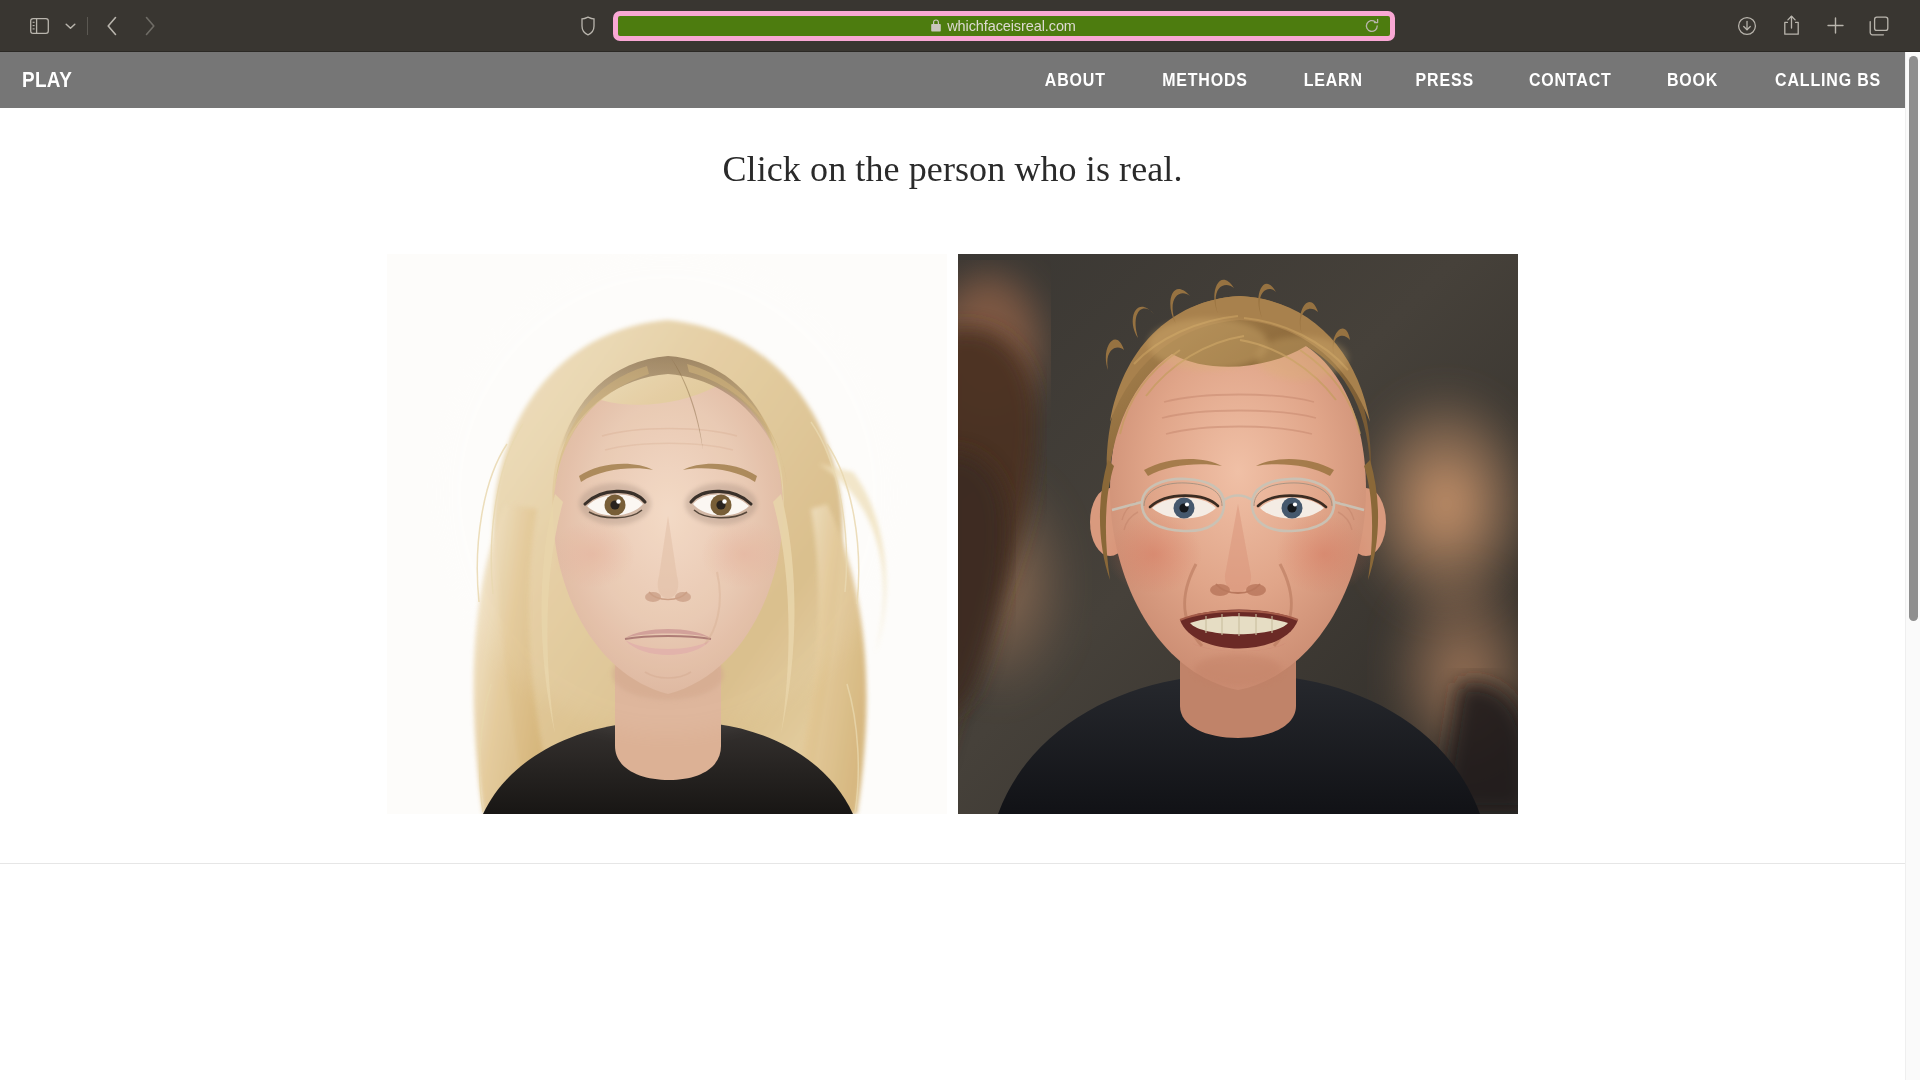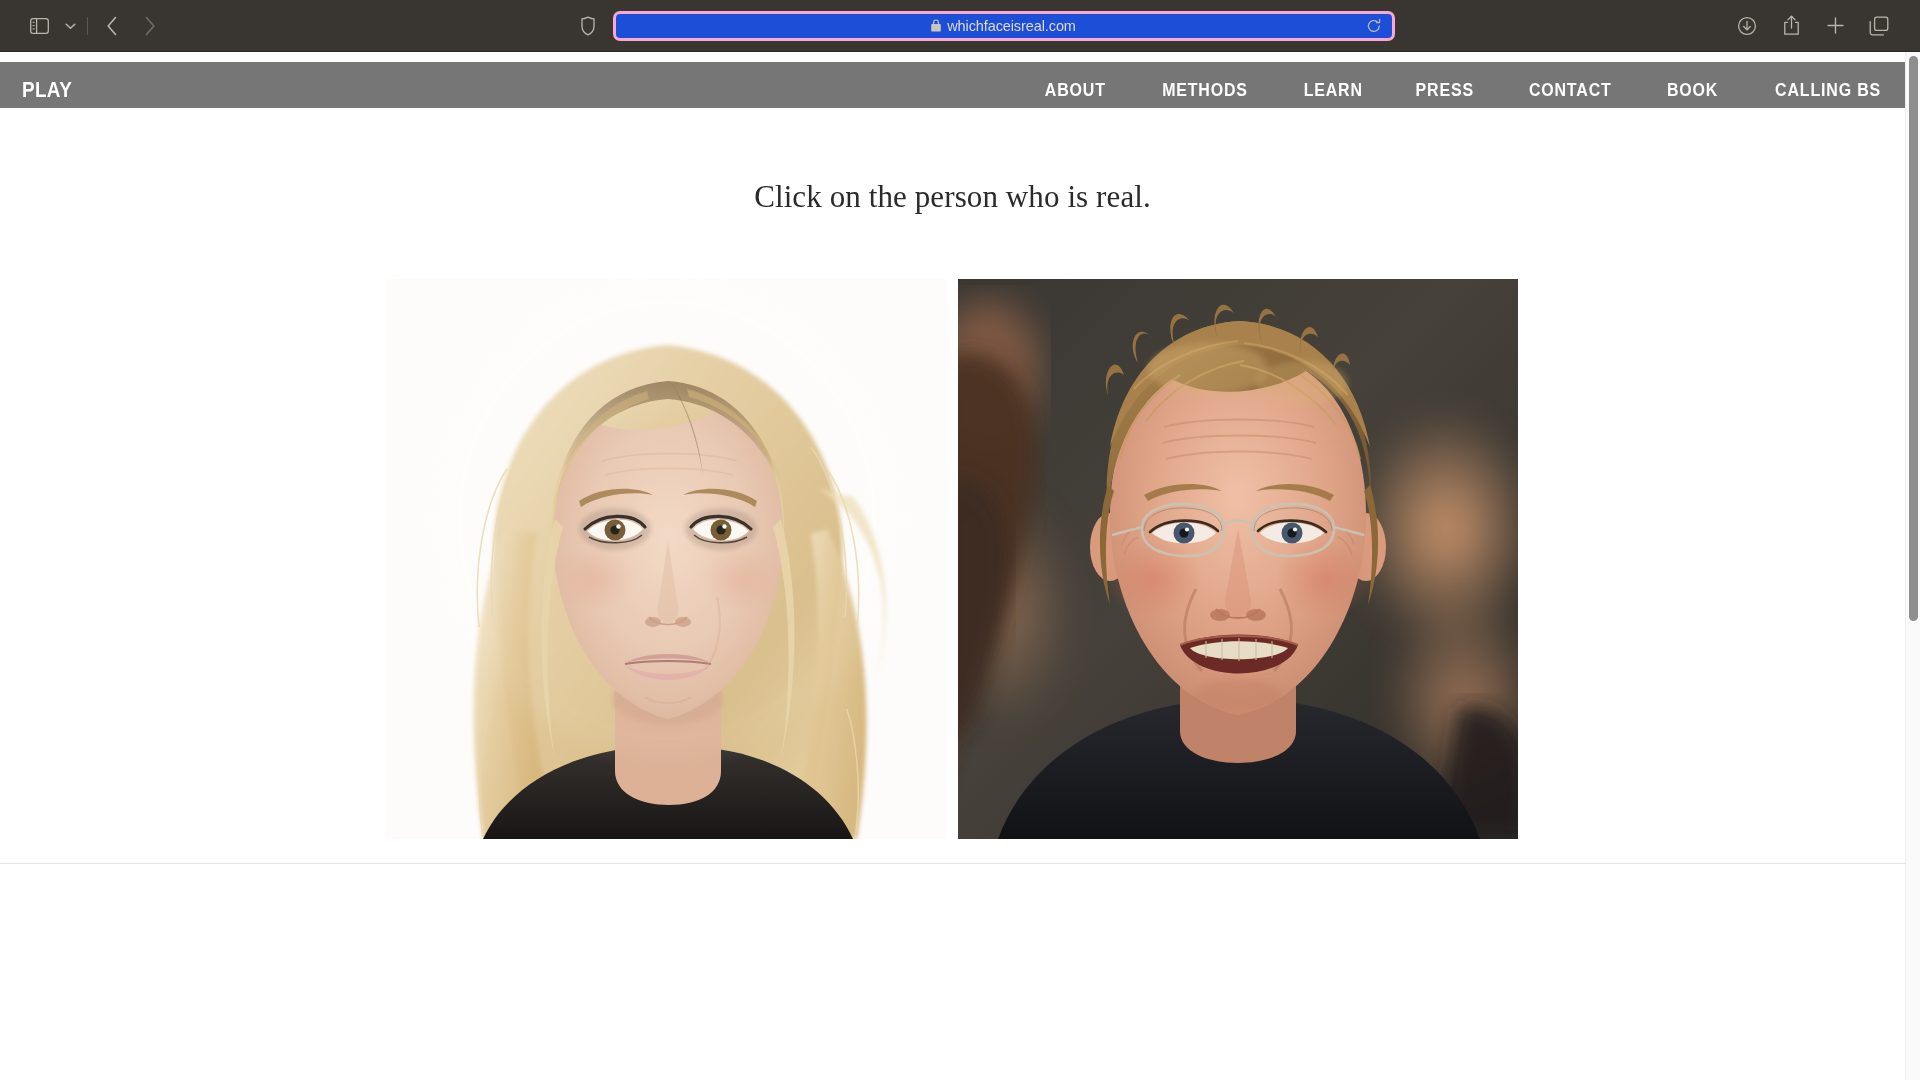"whichfaceisreal.com" .urlbar { background: #1d4ed8 -> #4d7c0f; border: 3px solid #f9a8d4 -> 5px solid #f9a8d4 }
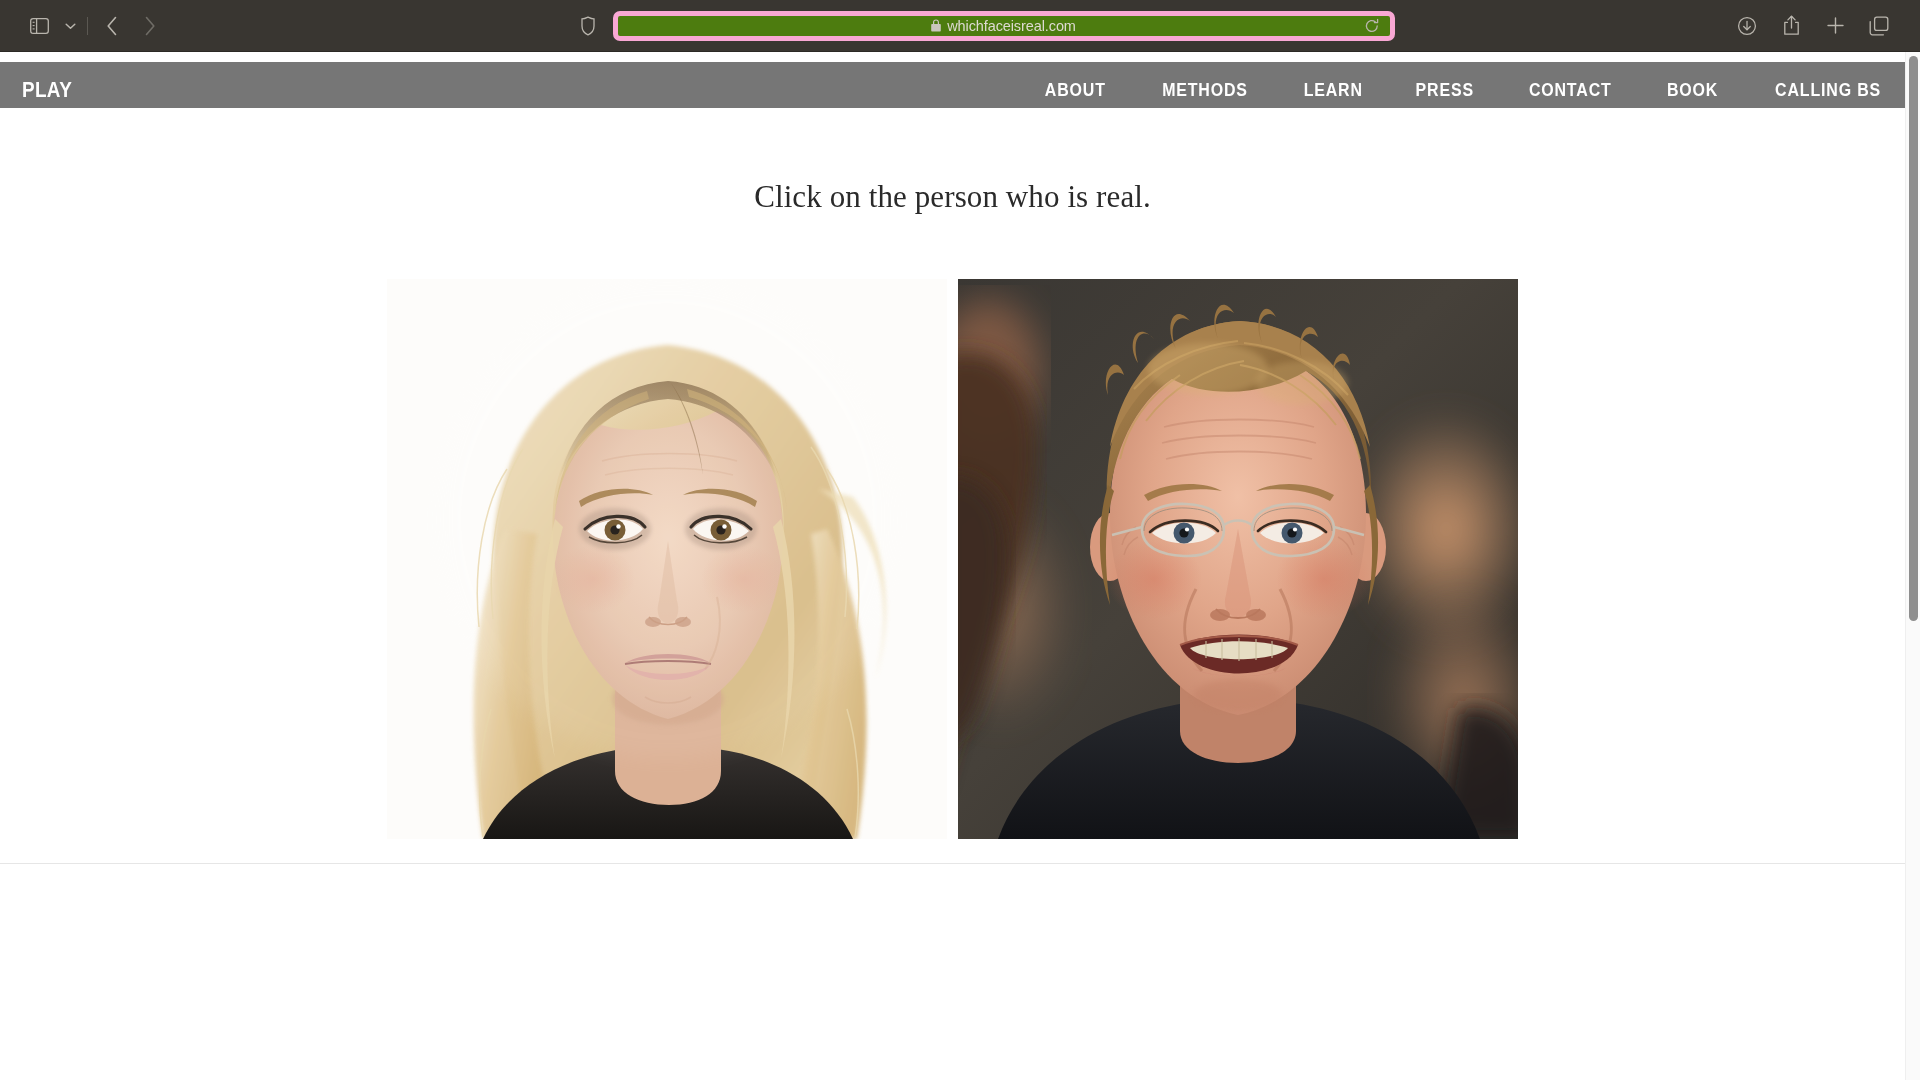"PLAY" .site-nav { top: 62px -> 52px }
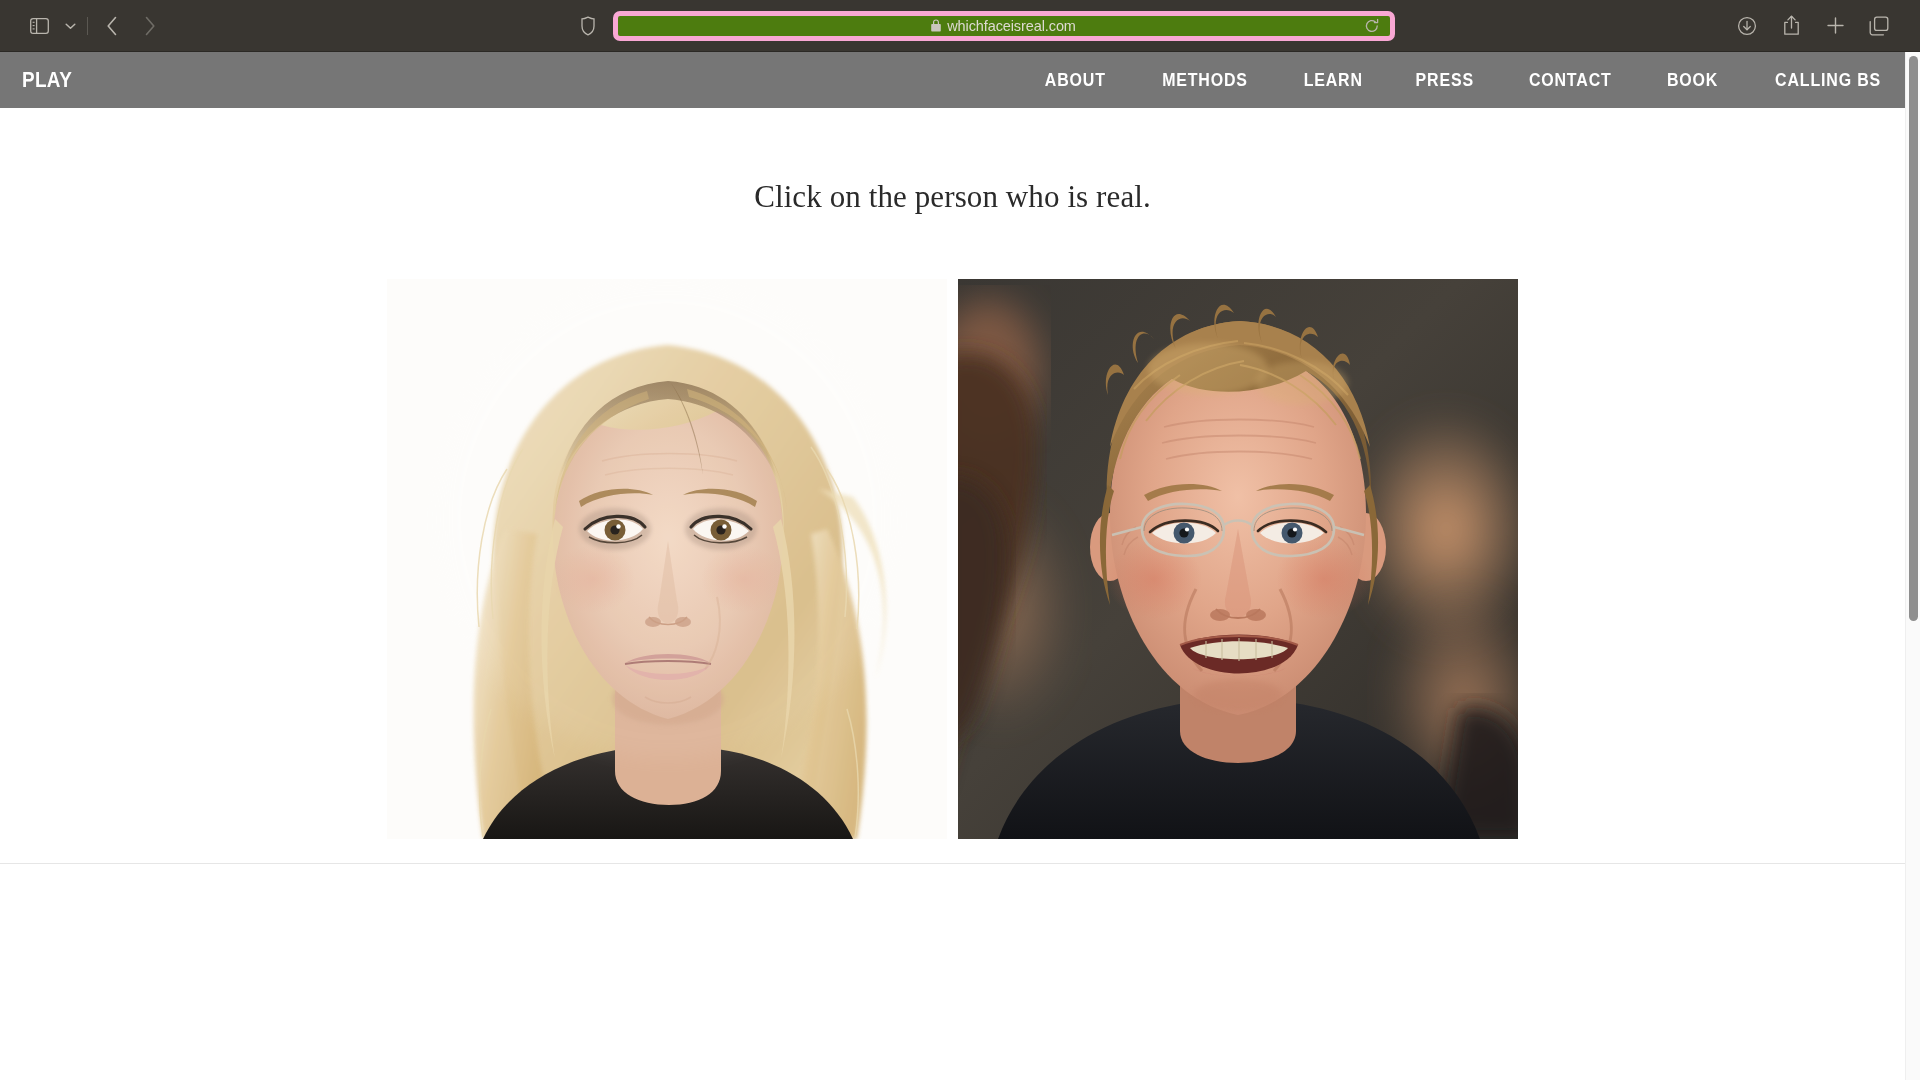"Click on the person who" .prompt { font-size: 31px -> 36px; margin-top: 71px -> 40px }
